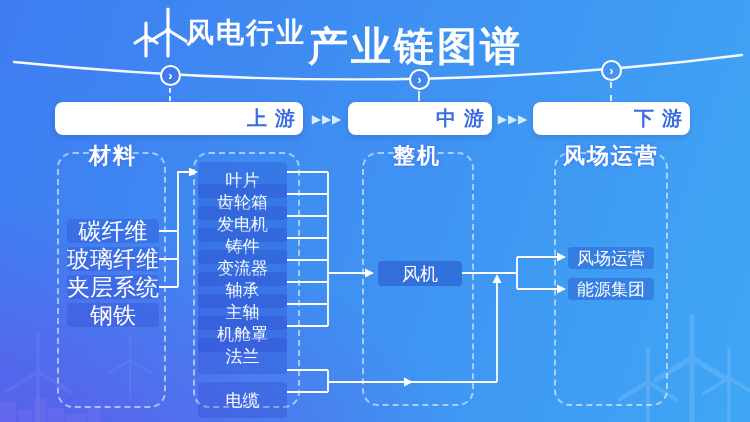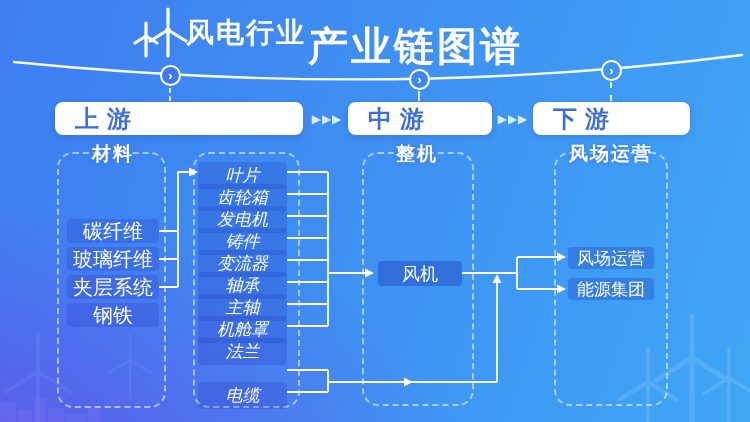"上游" .stage-box { font-size: 24px -> 20px; justify-content: flex-start -> flex-end }
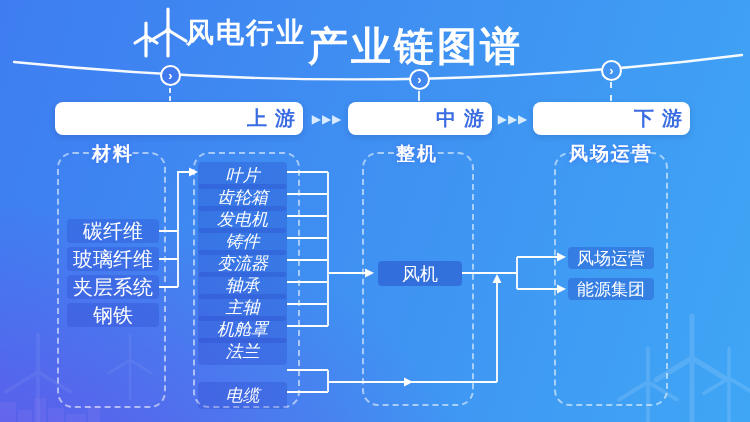"材料" .group-label { font-size: 19px -> 22px }
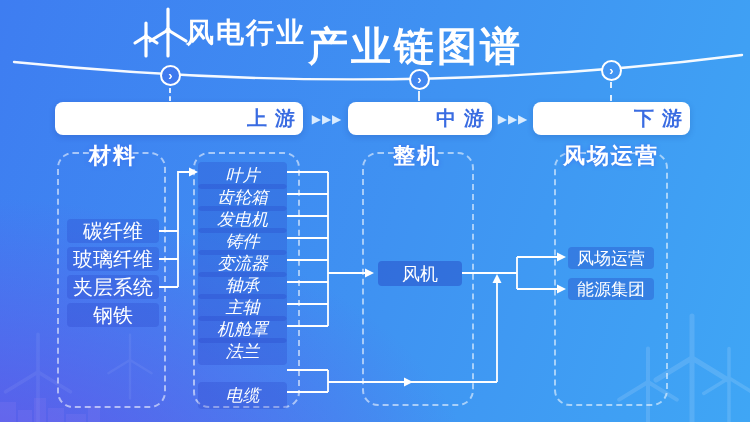"叶片" .pill.comp { font-style: italic -> none; height: 27px -> 36px }
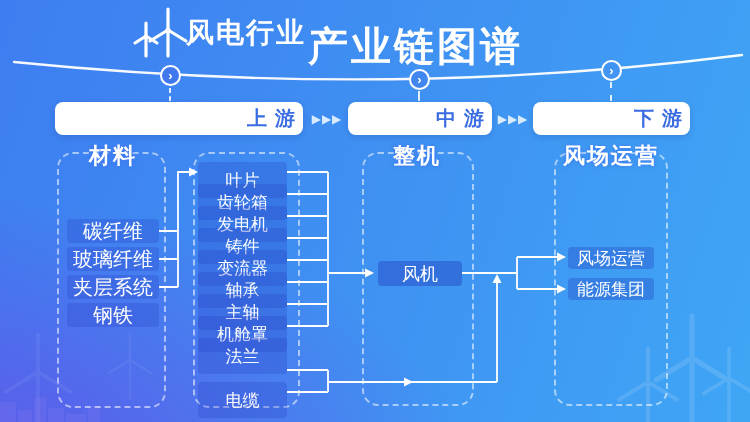"碳纤维" .pill.mat { font-size: 20px -> 23px }
